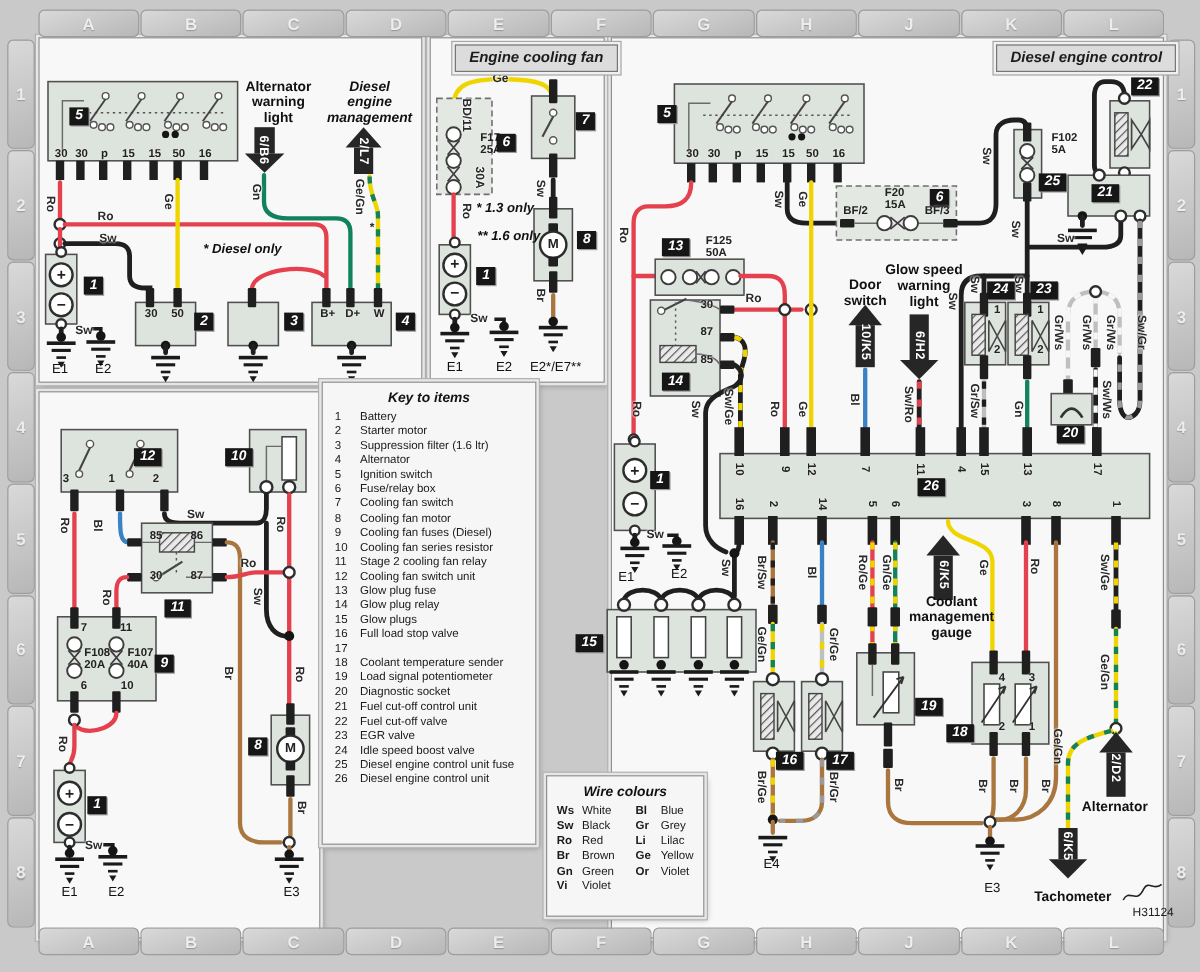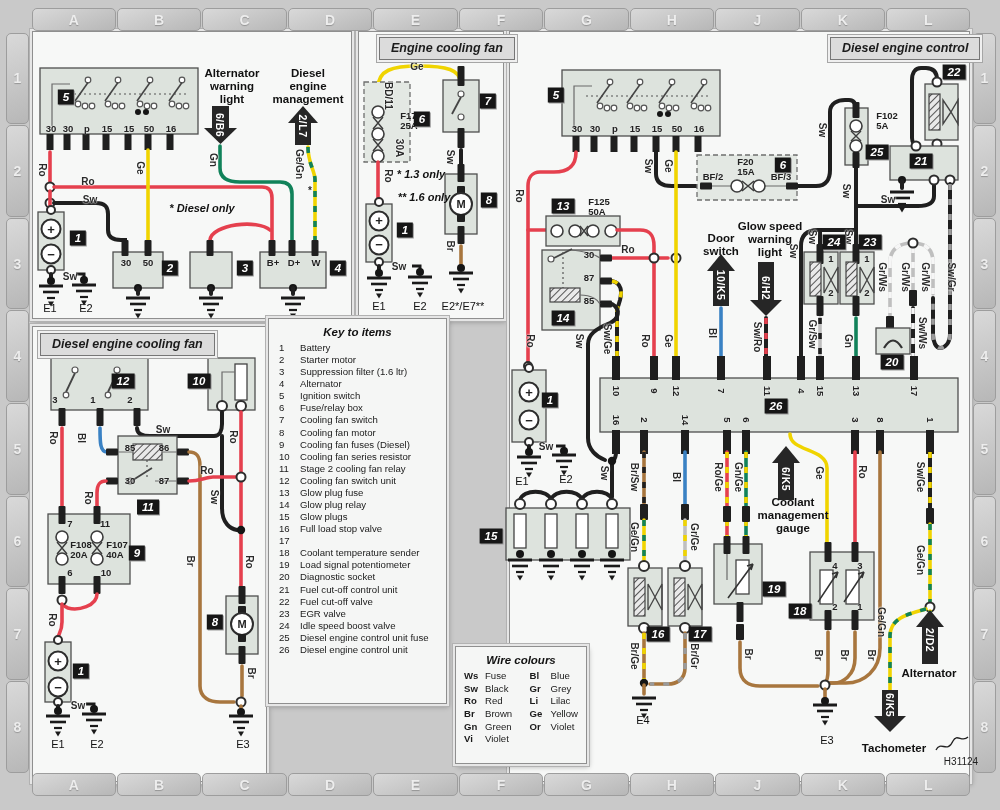"Diesel" span.lab { font-style: none -> italic }
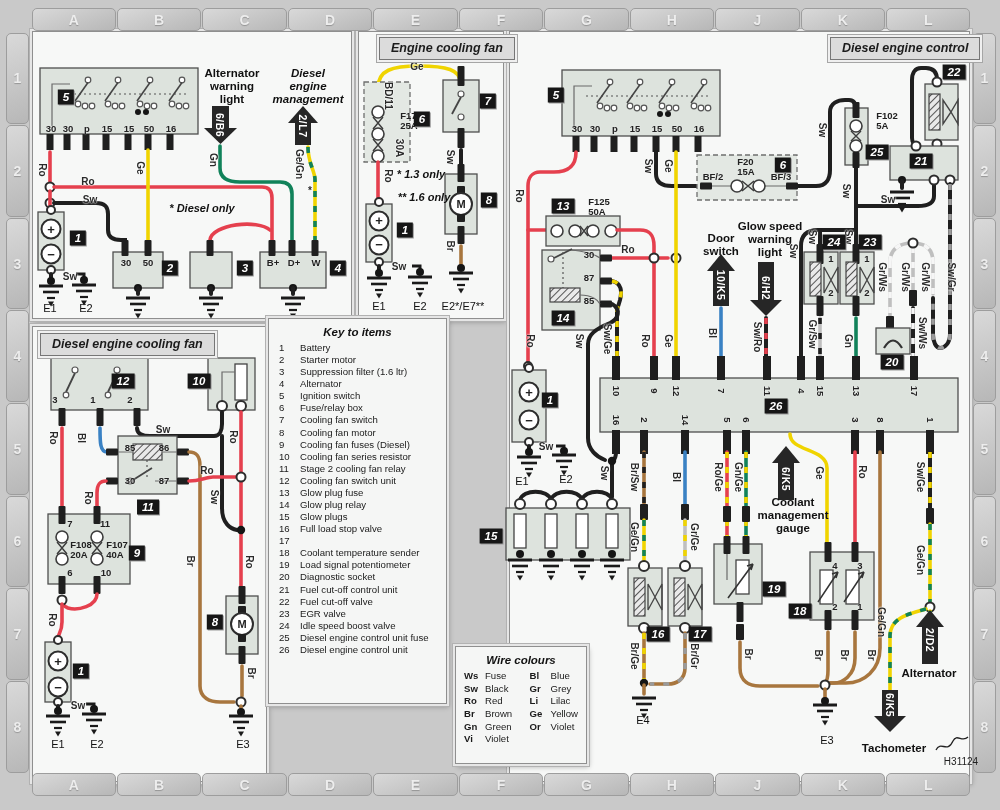"Diesel engine cooling fan" div.ptitle { html: <div>Diesel engine cooling fan</div> -> none }
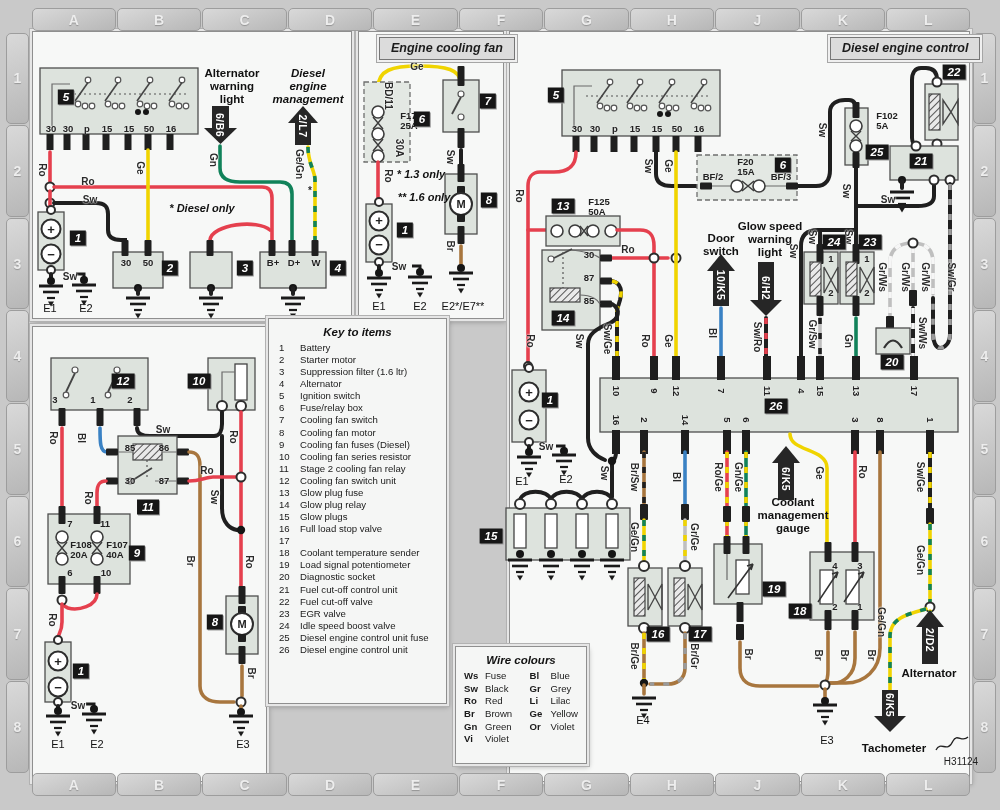"Fuse" span { text: Fuse -> White }
